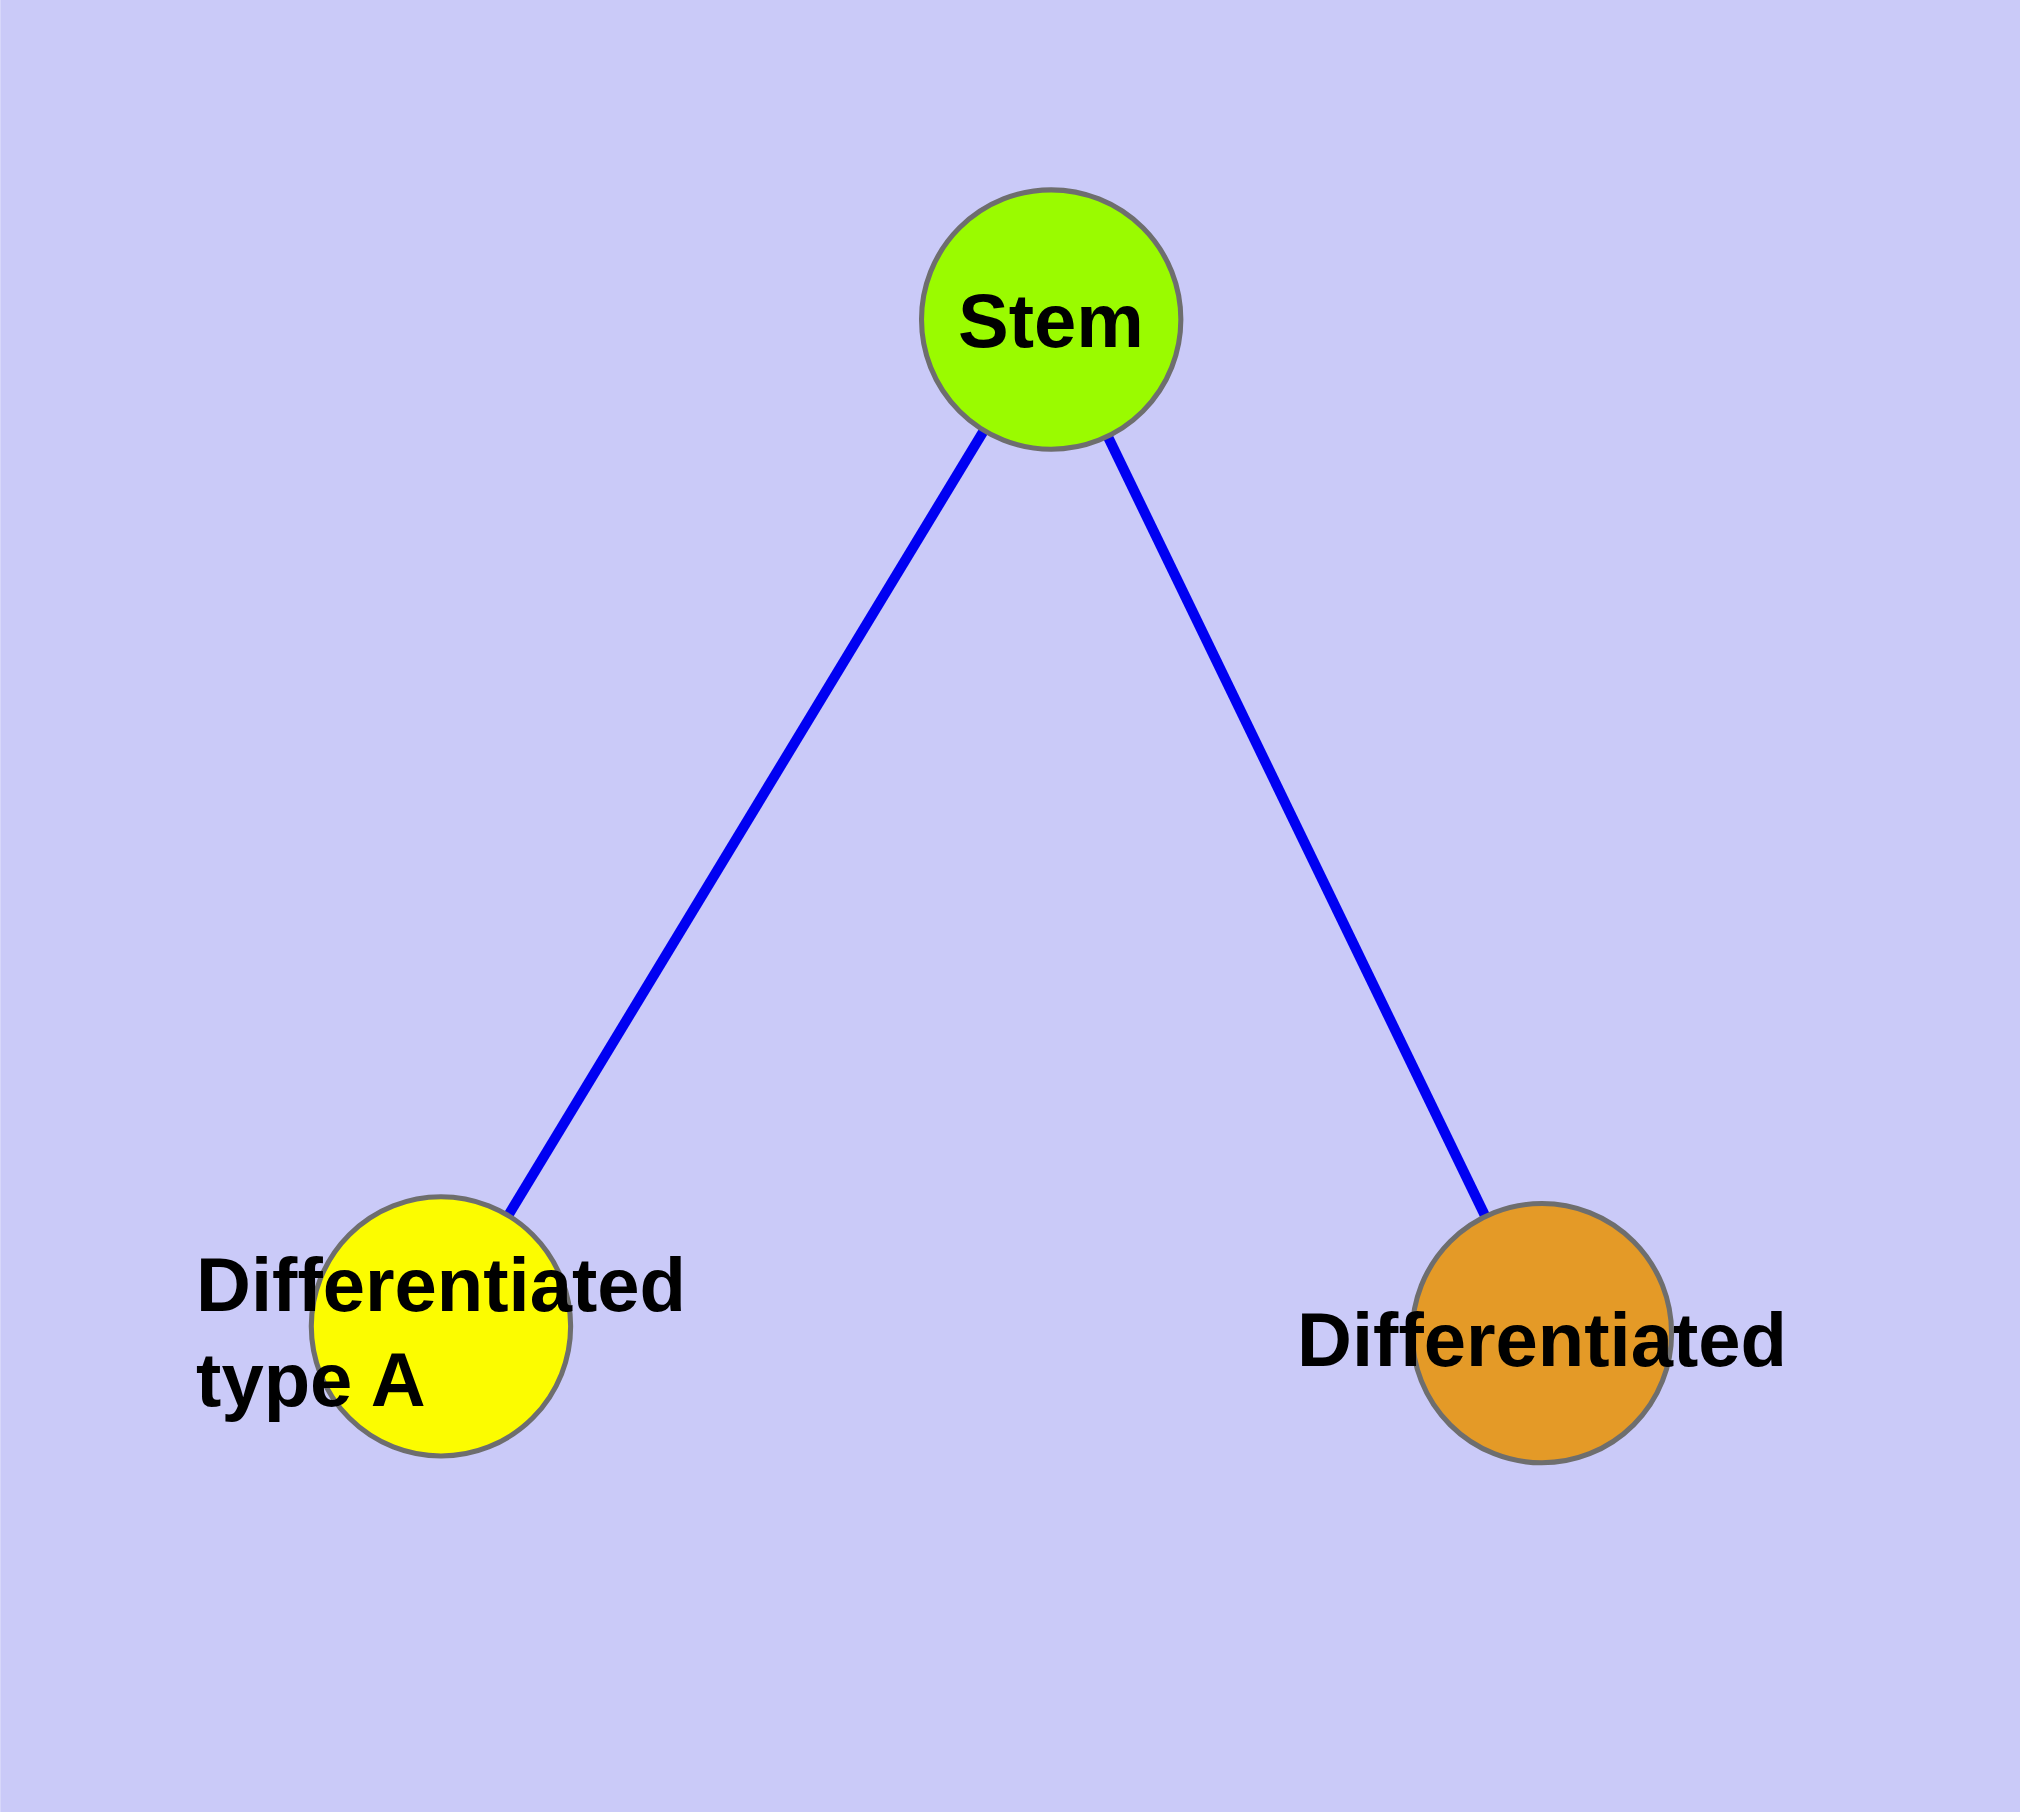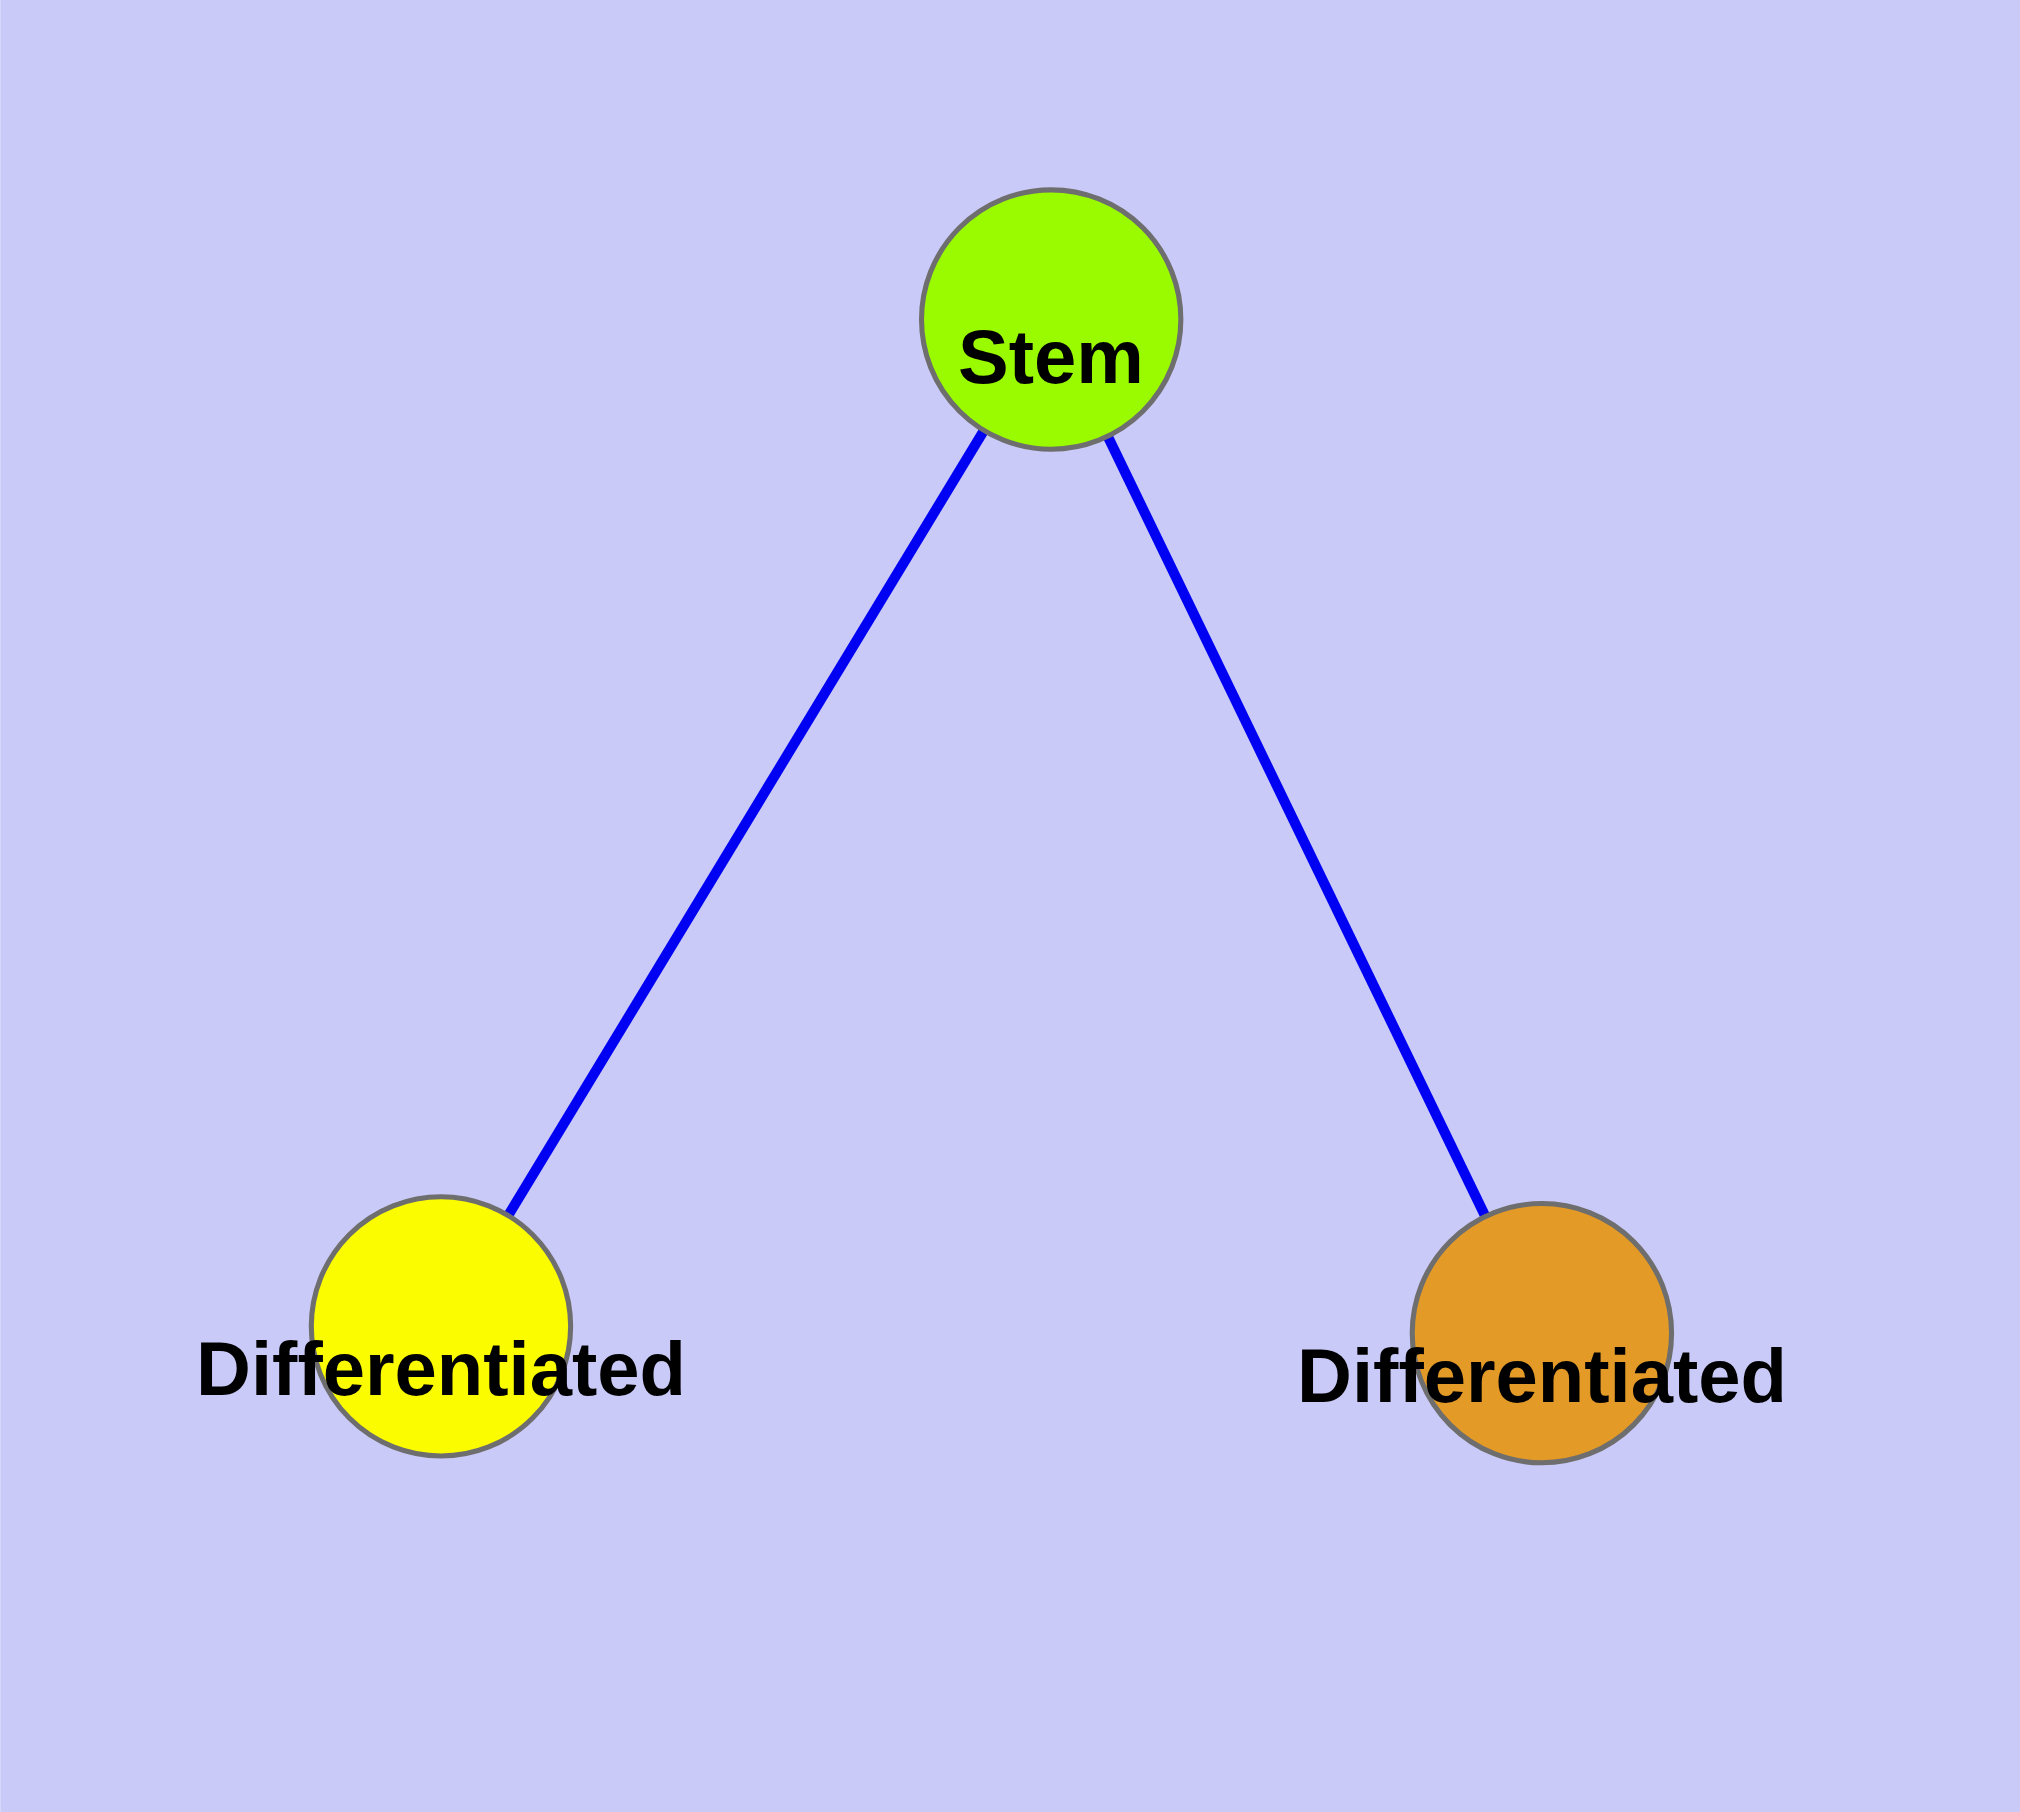"Stem" .node-label { margin-top: 36px -> none }
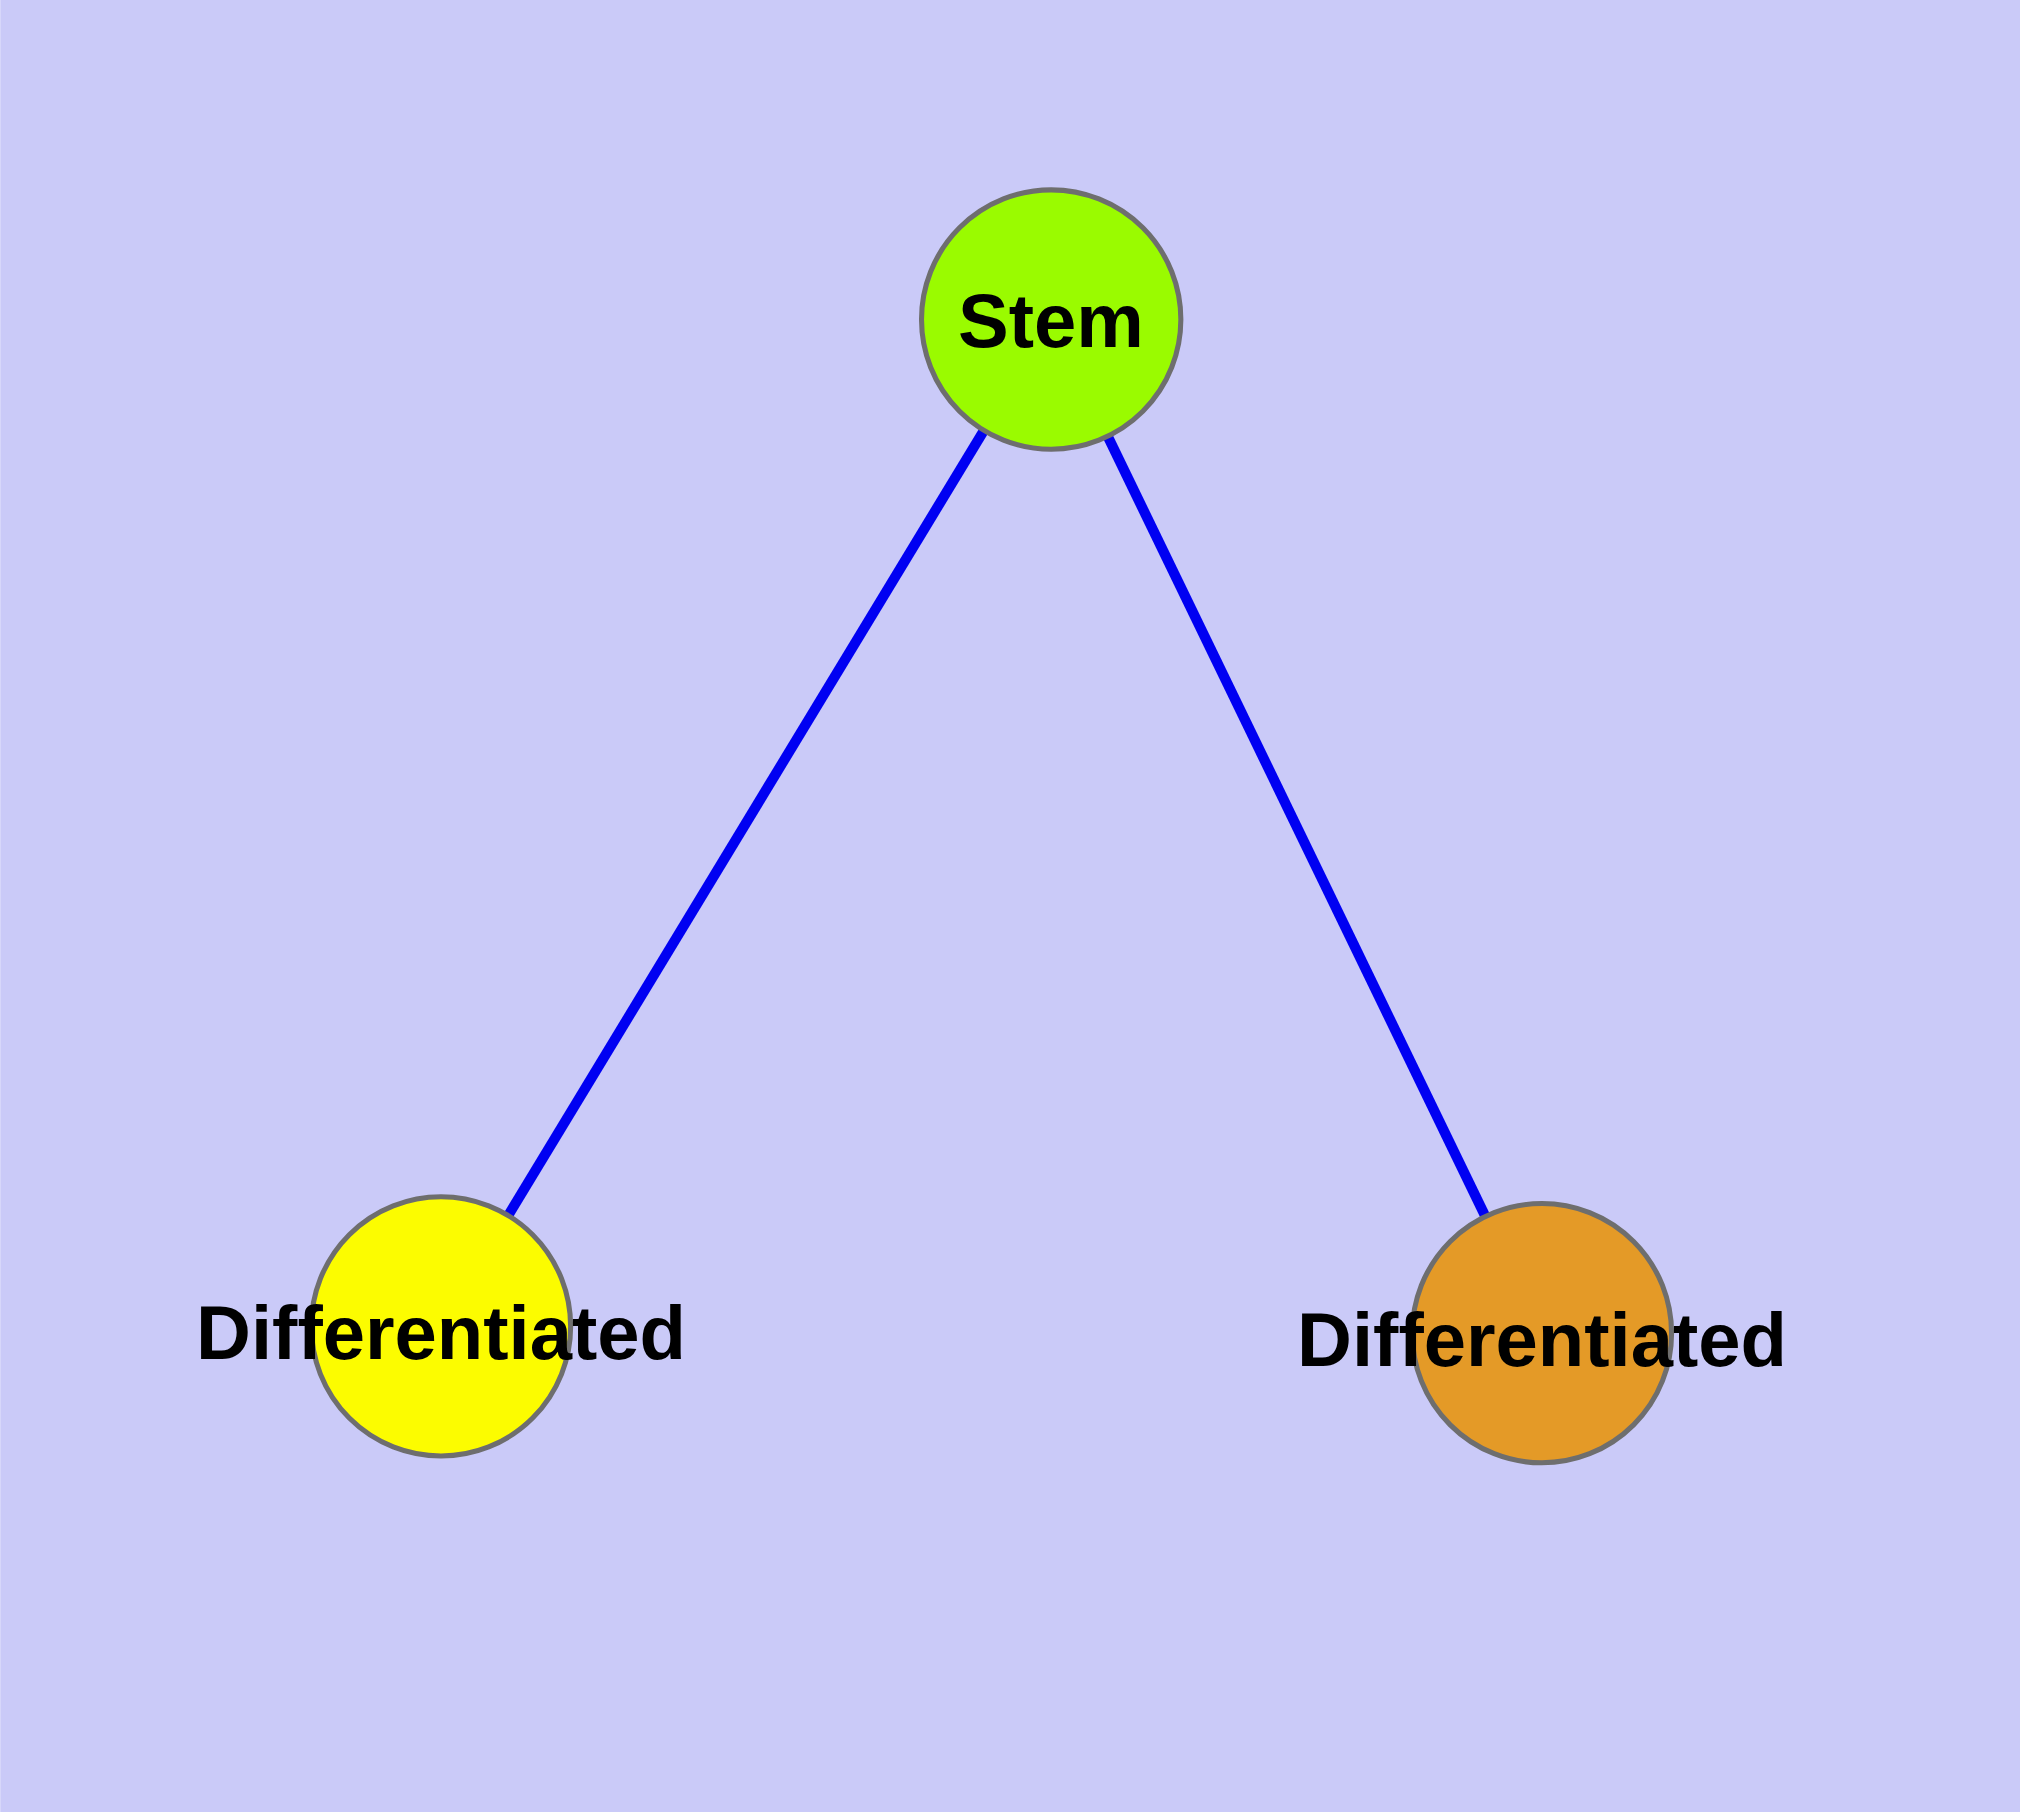"type A" span.label-line { html: none -> <span>type A</span> }
